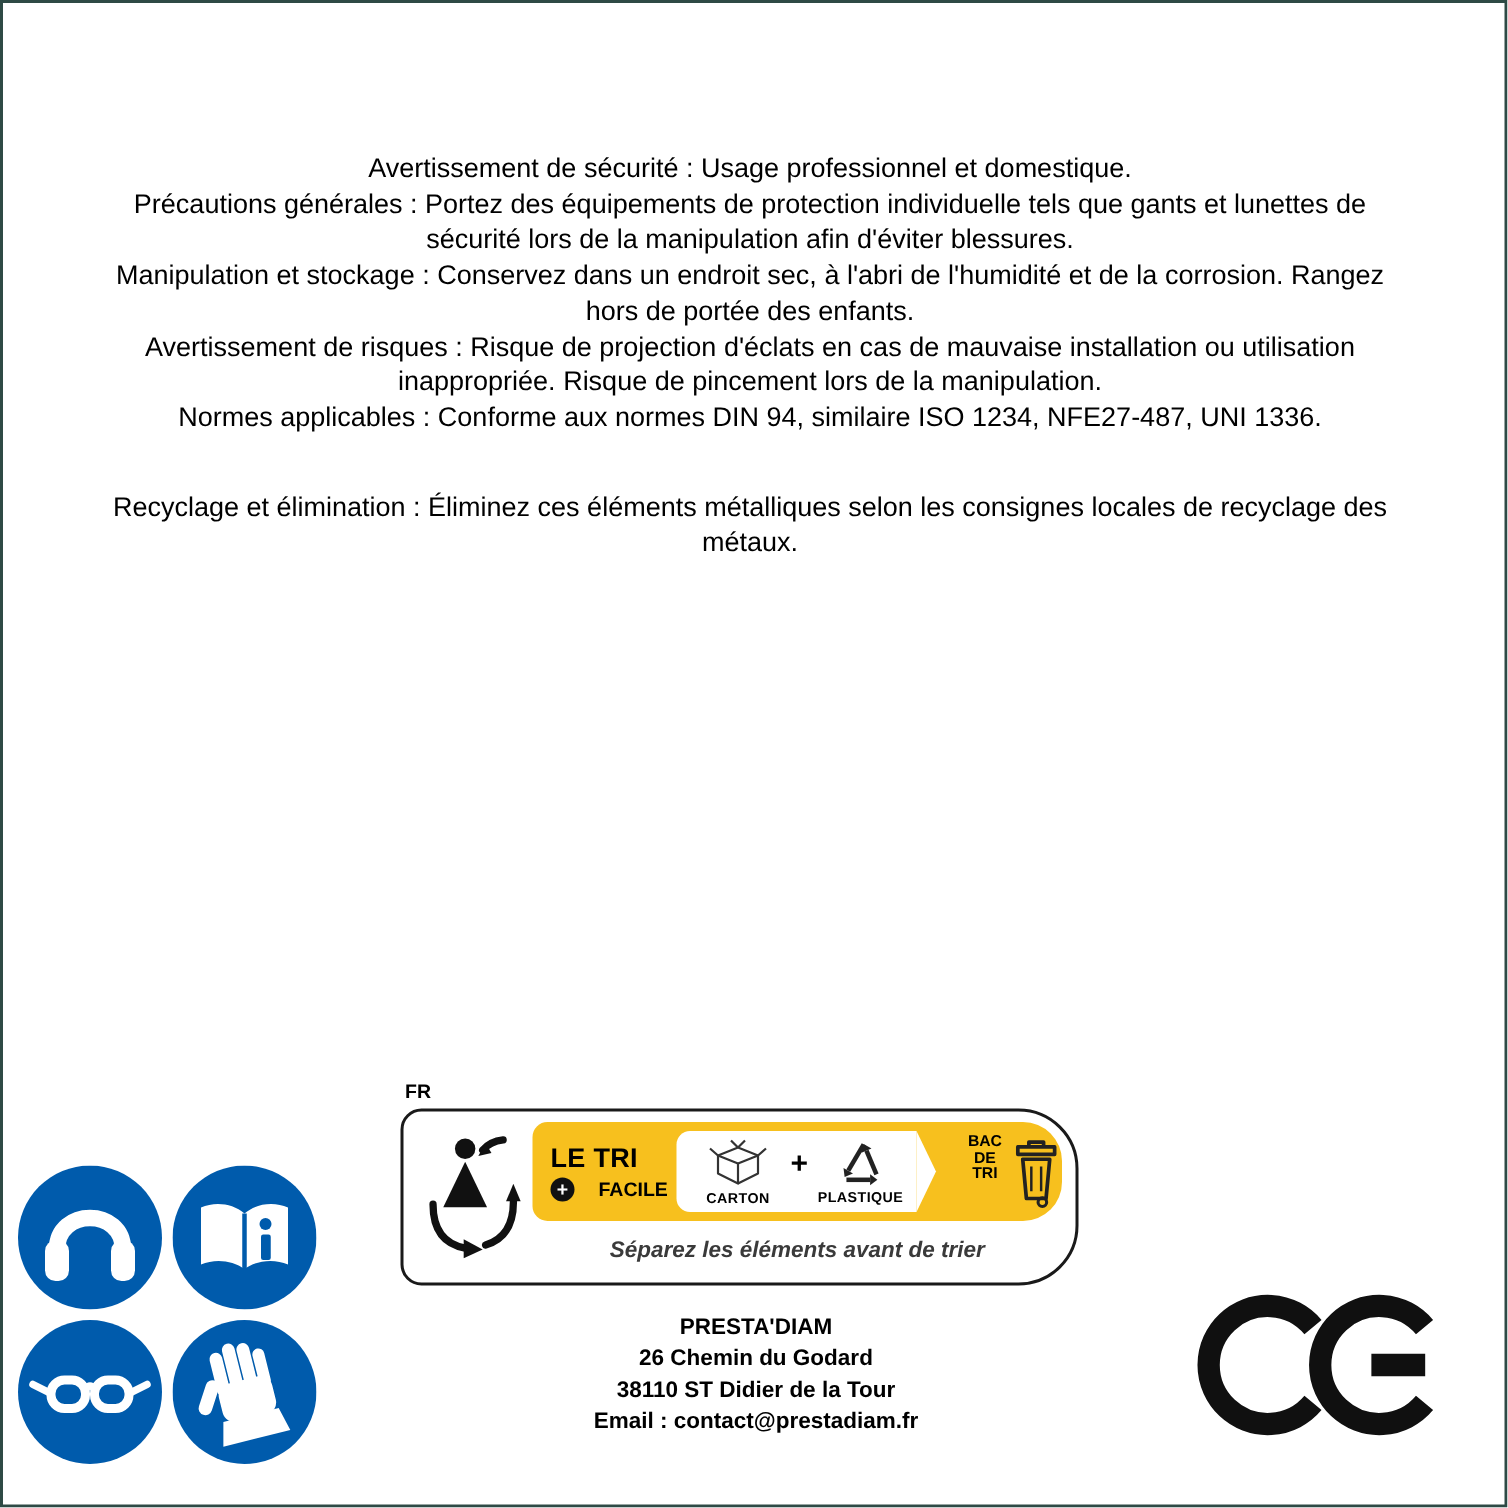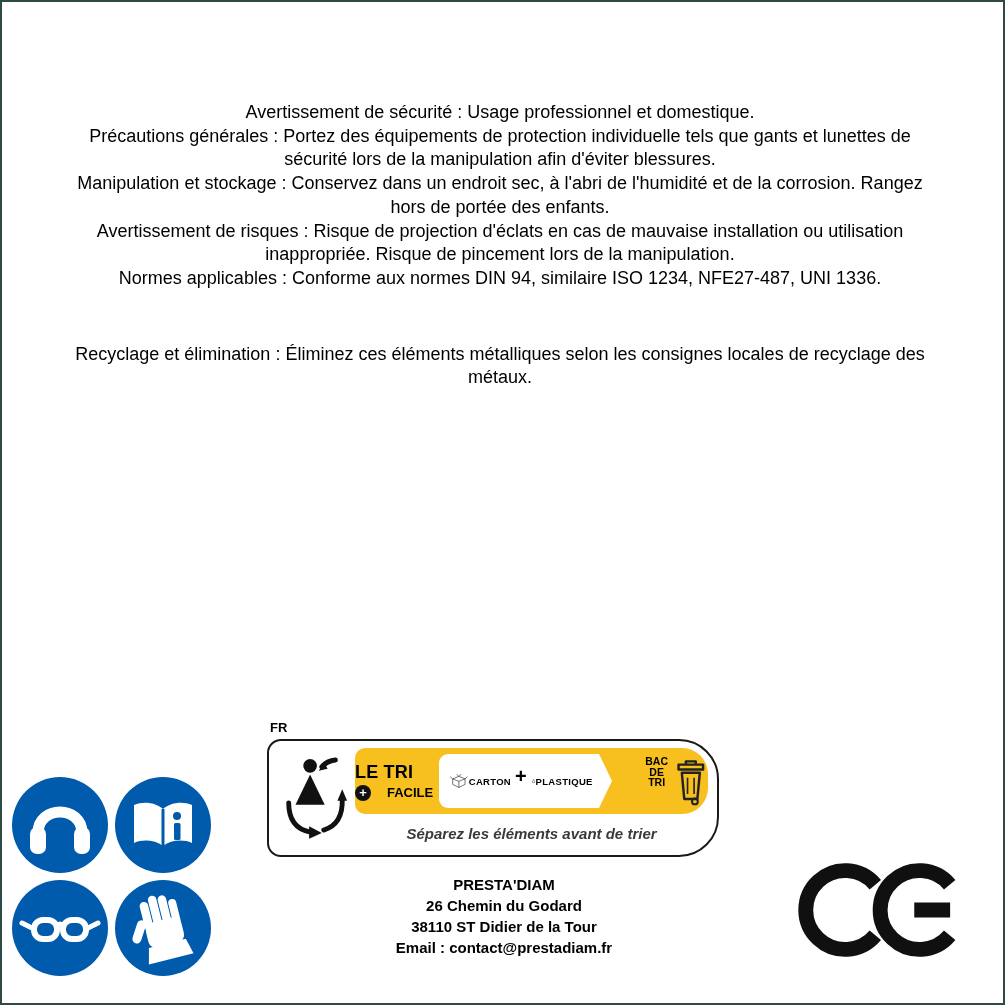"Recyclage et élimination : Éliminez" .body-text p.recycle-para { margin-top: 52px -> 36px }
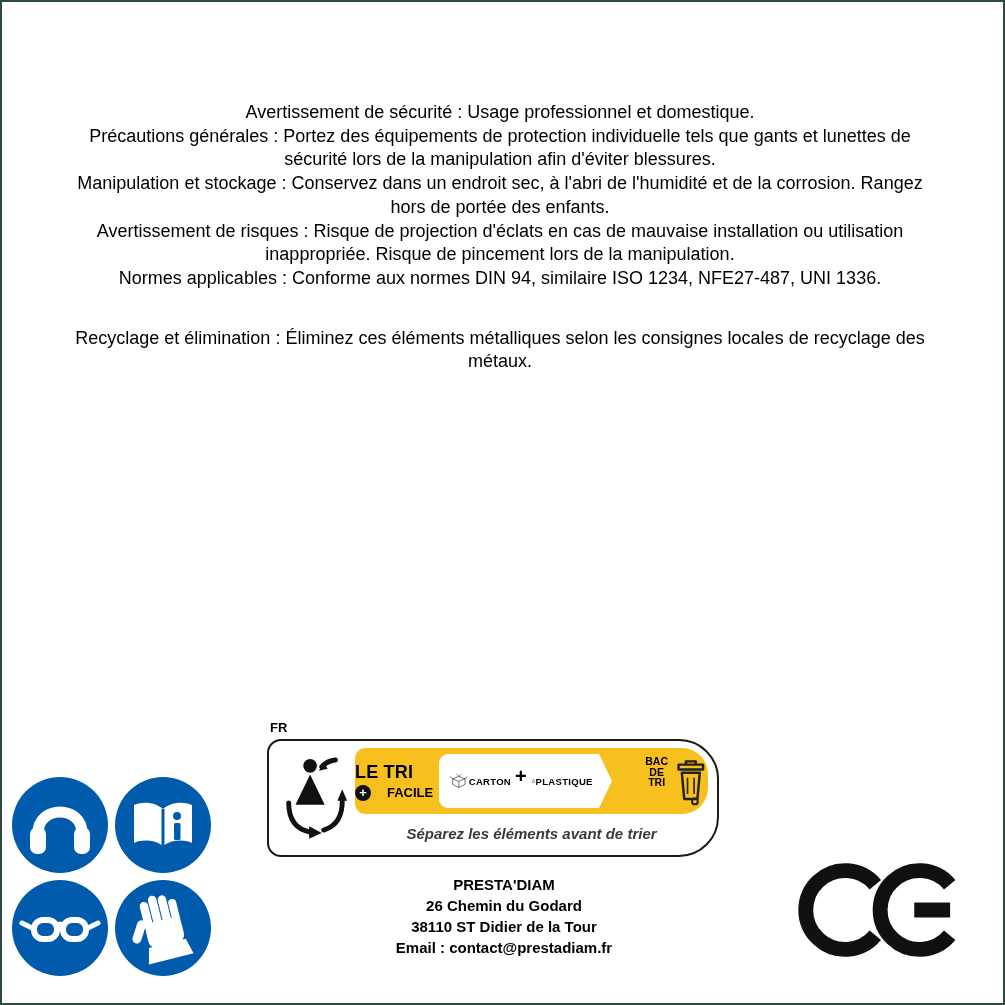"LE TRI" .tri-text { padding-left: none -> 12px }
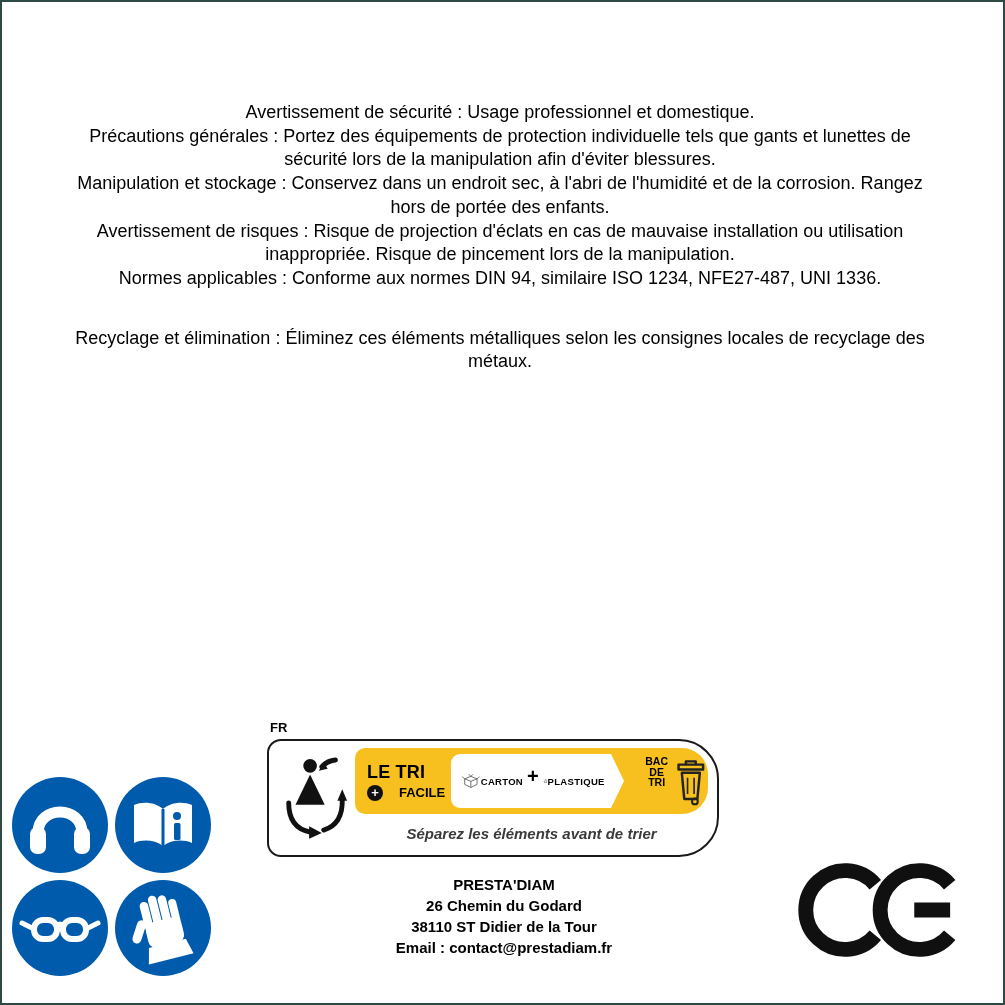"CARTON" .material { flex-direction: none -> column }
